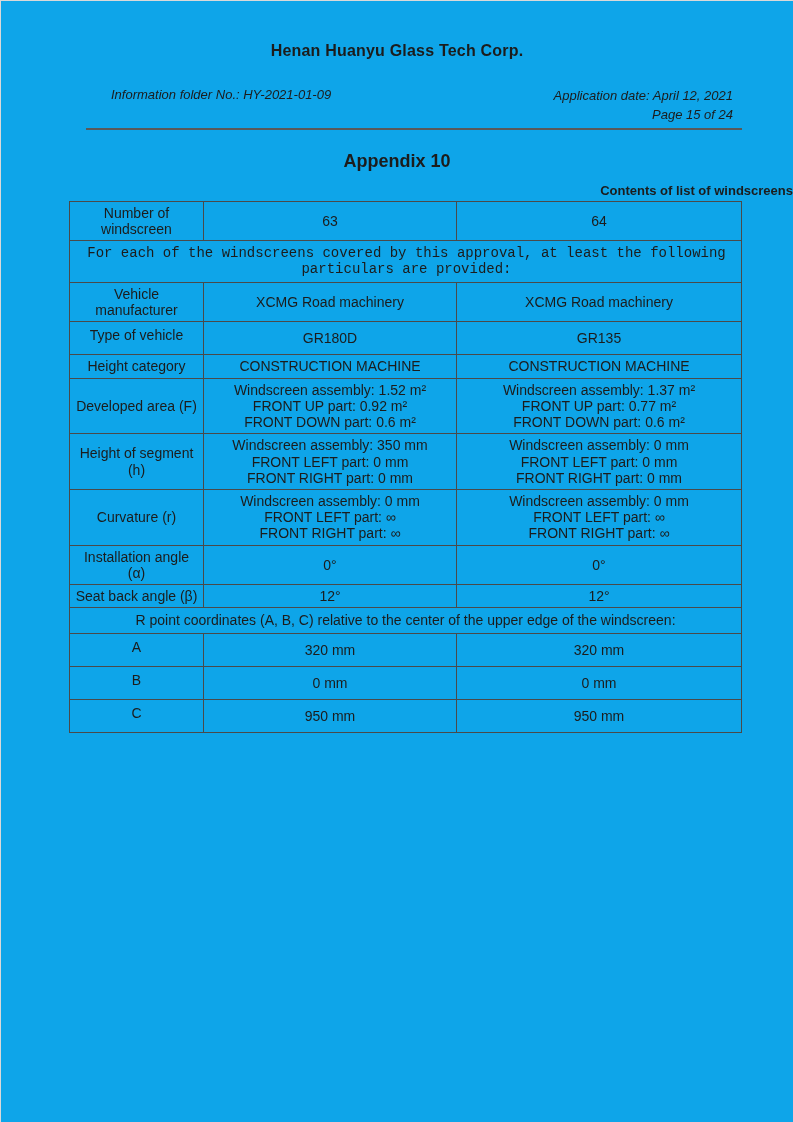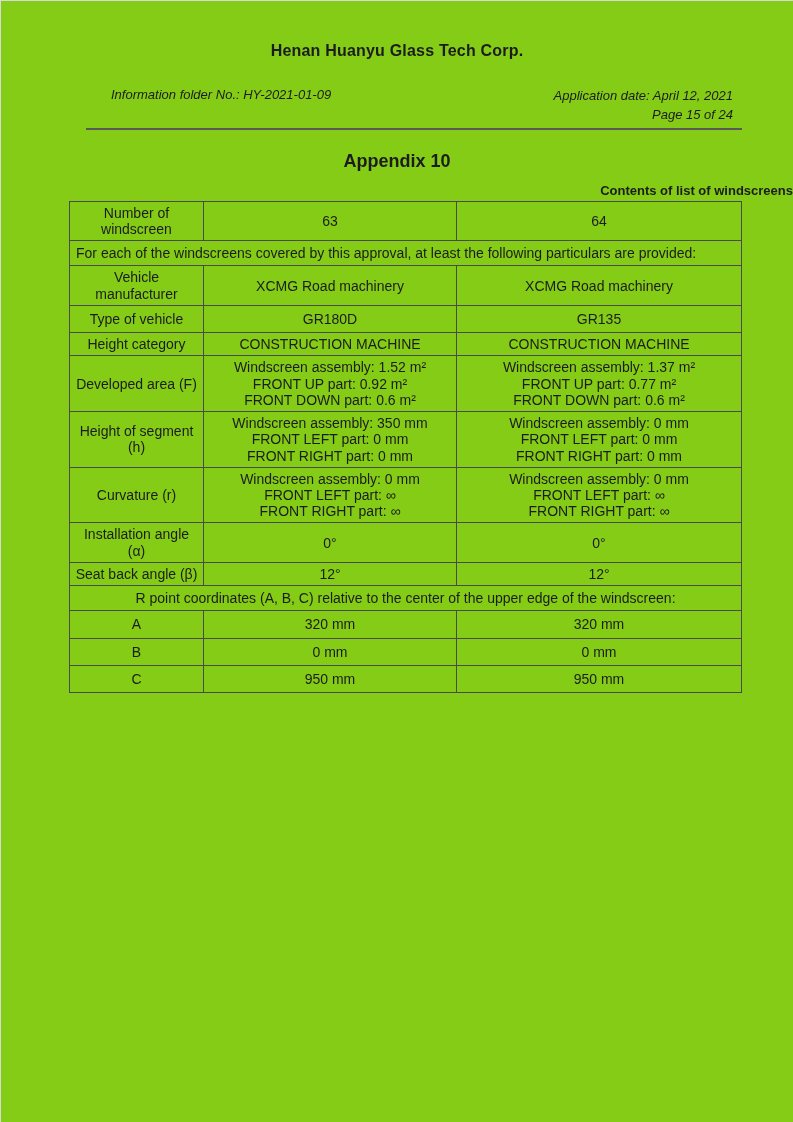"Henan Huanyu Glass Tech Corp." .page { background: #84cc16 -> #0ea5e9 }
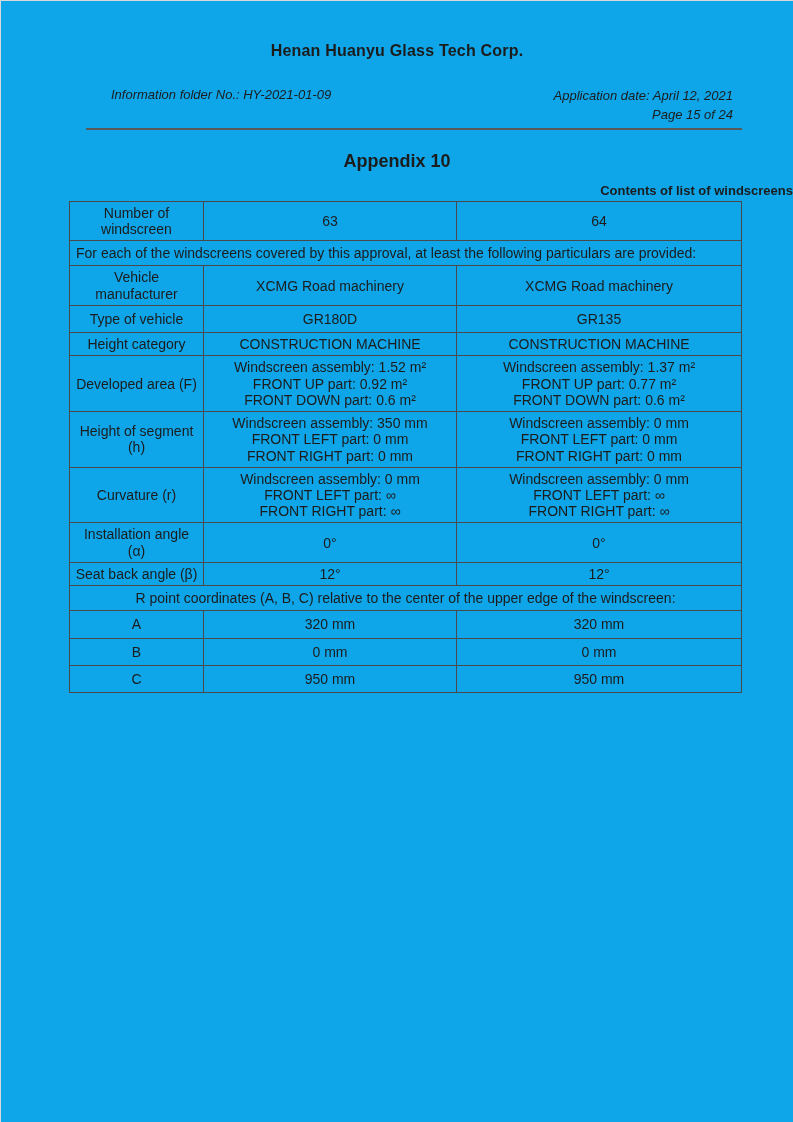"For each of the windscreens" .ws-table td.span-left { font-family: none -> Liberation Mono, monospace; text-align: left -> center }
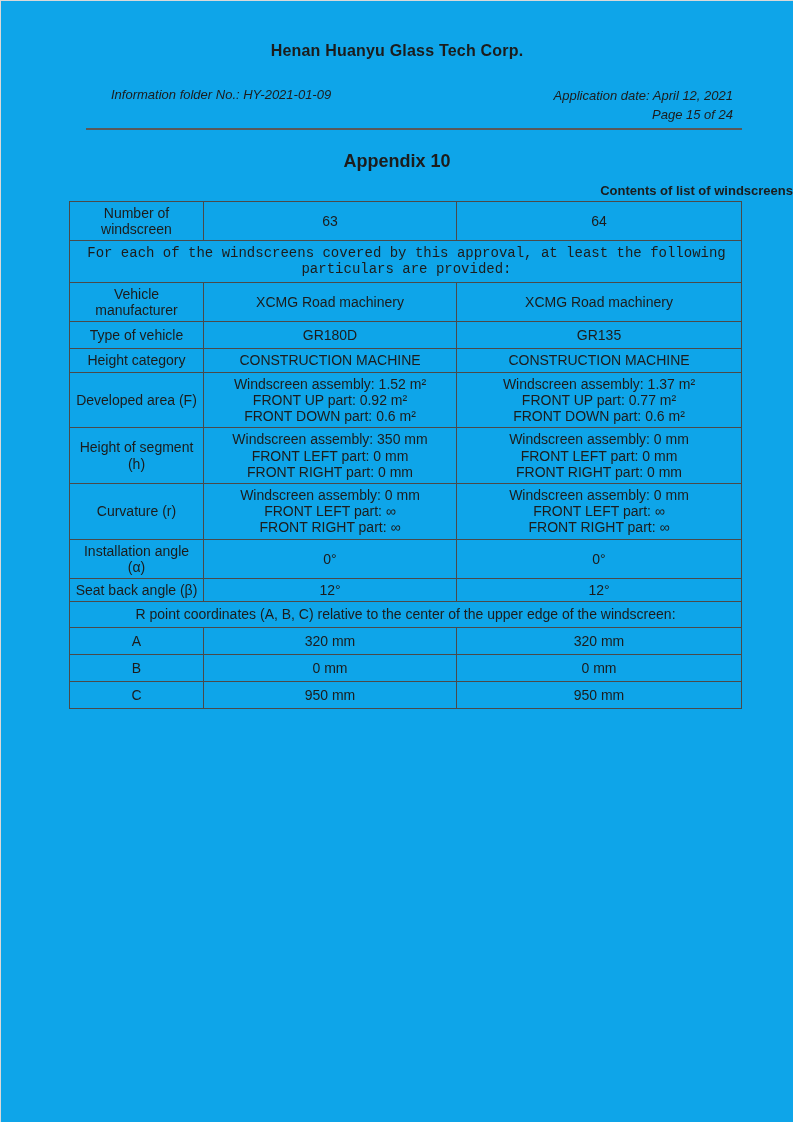"Type of vehicle" .ws-table td.pad-lg { padding-bottom: 5px -> 11px }
